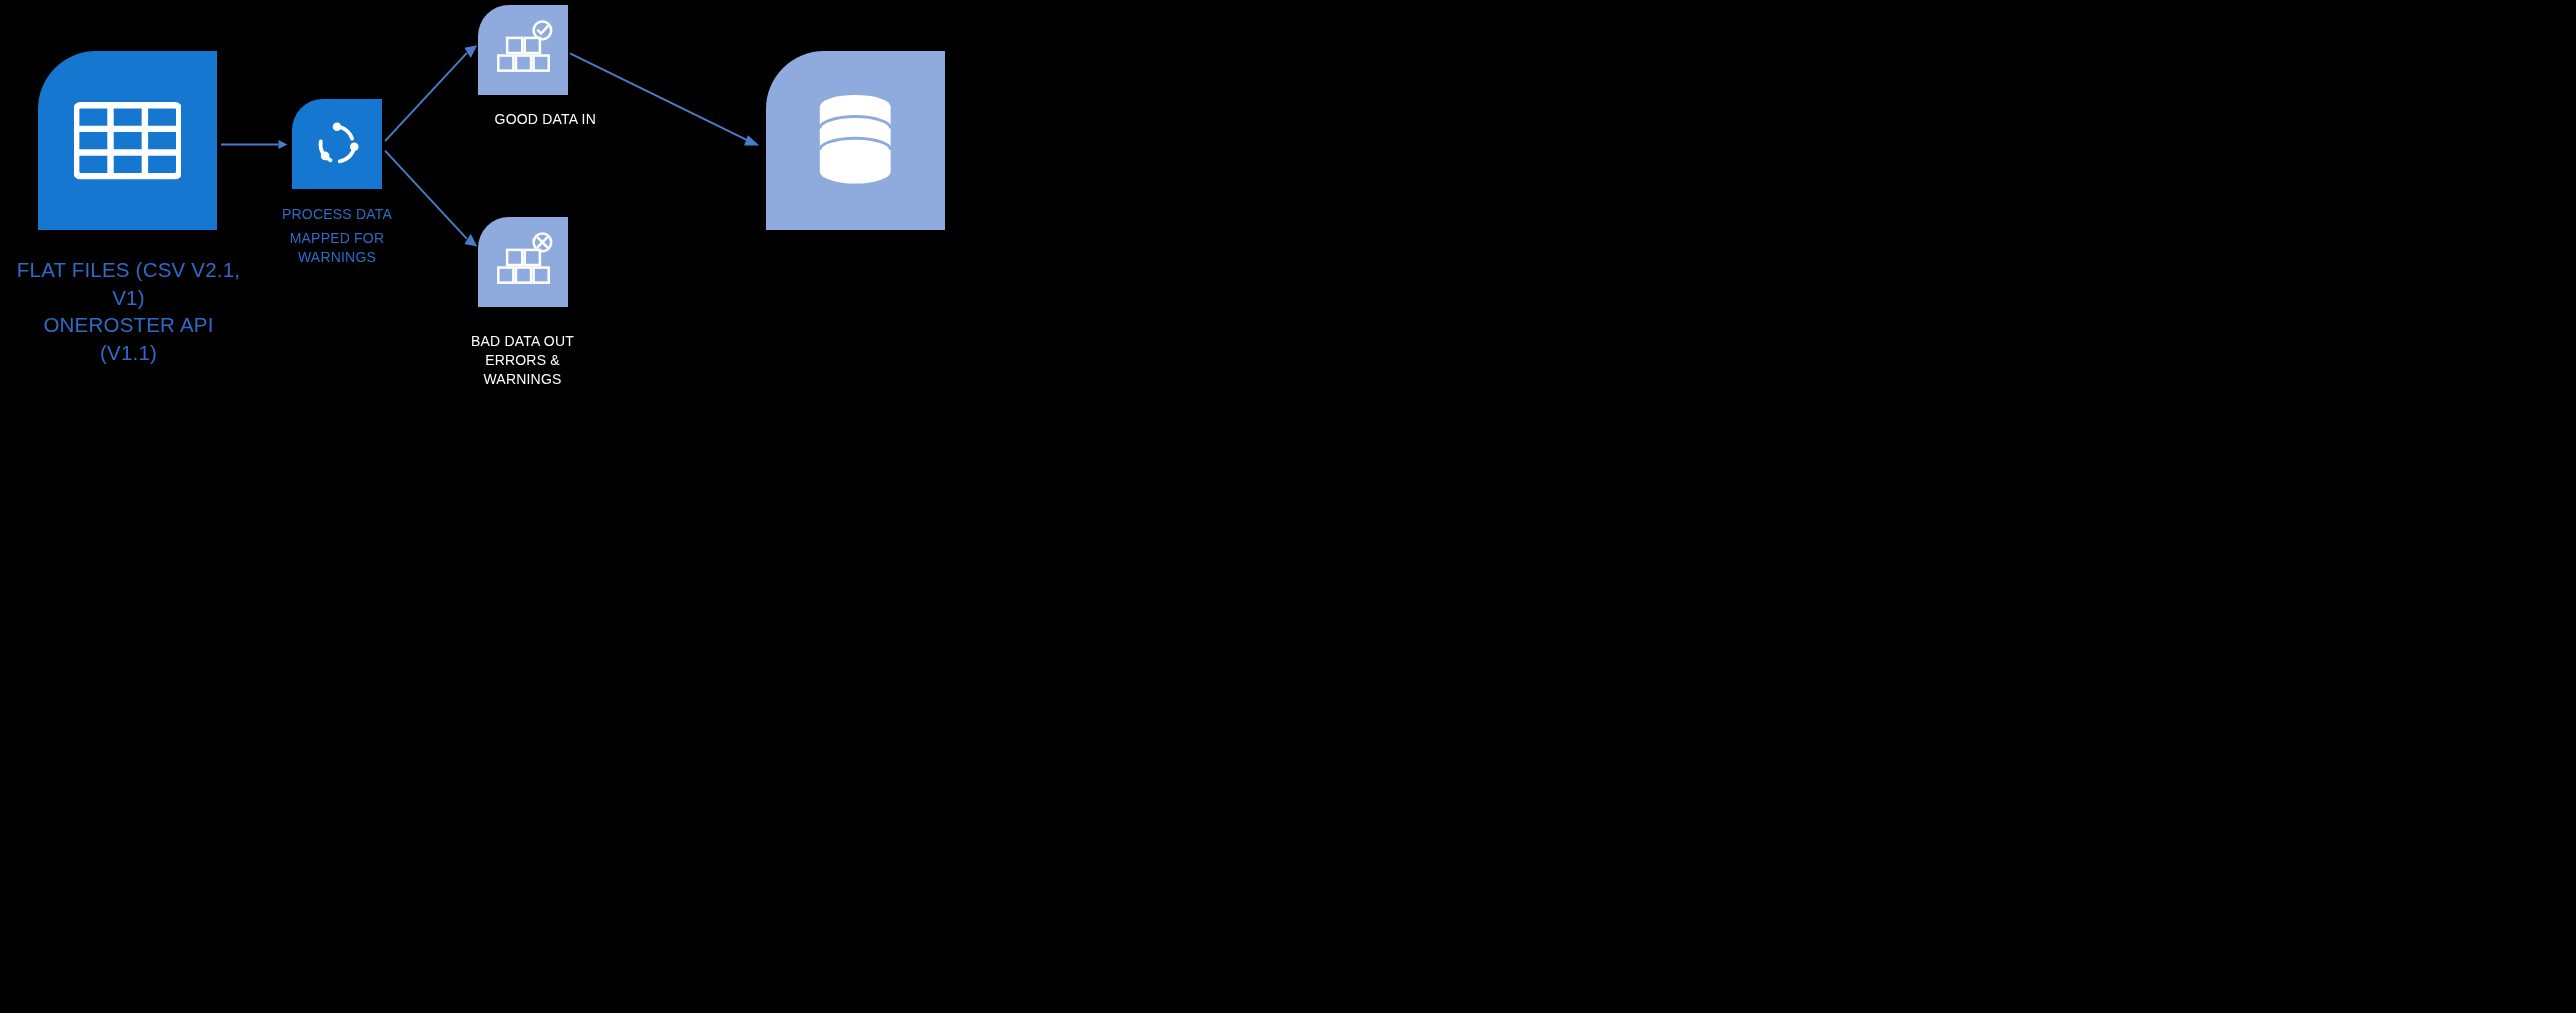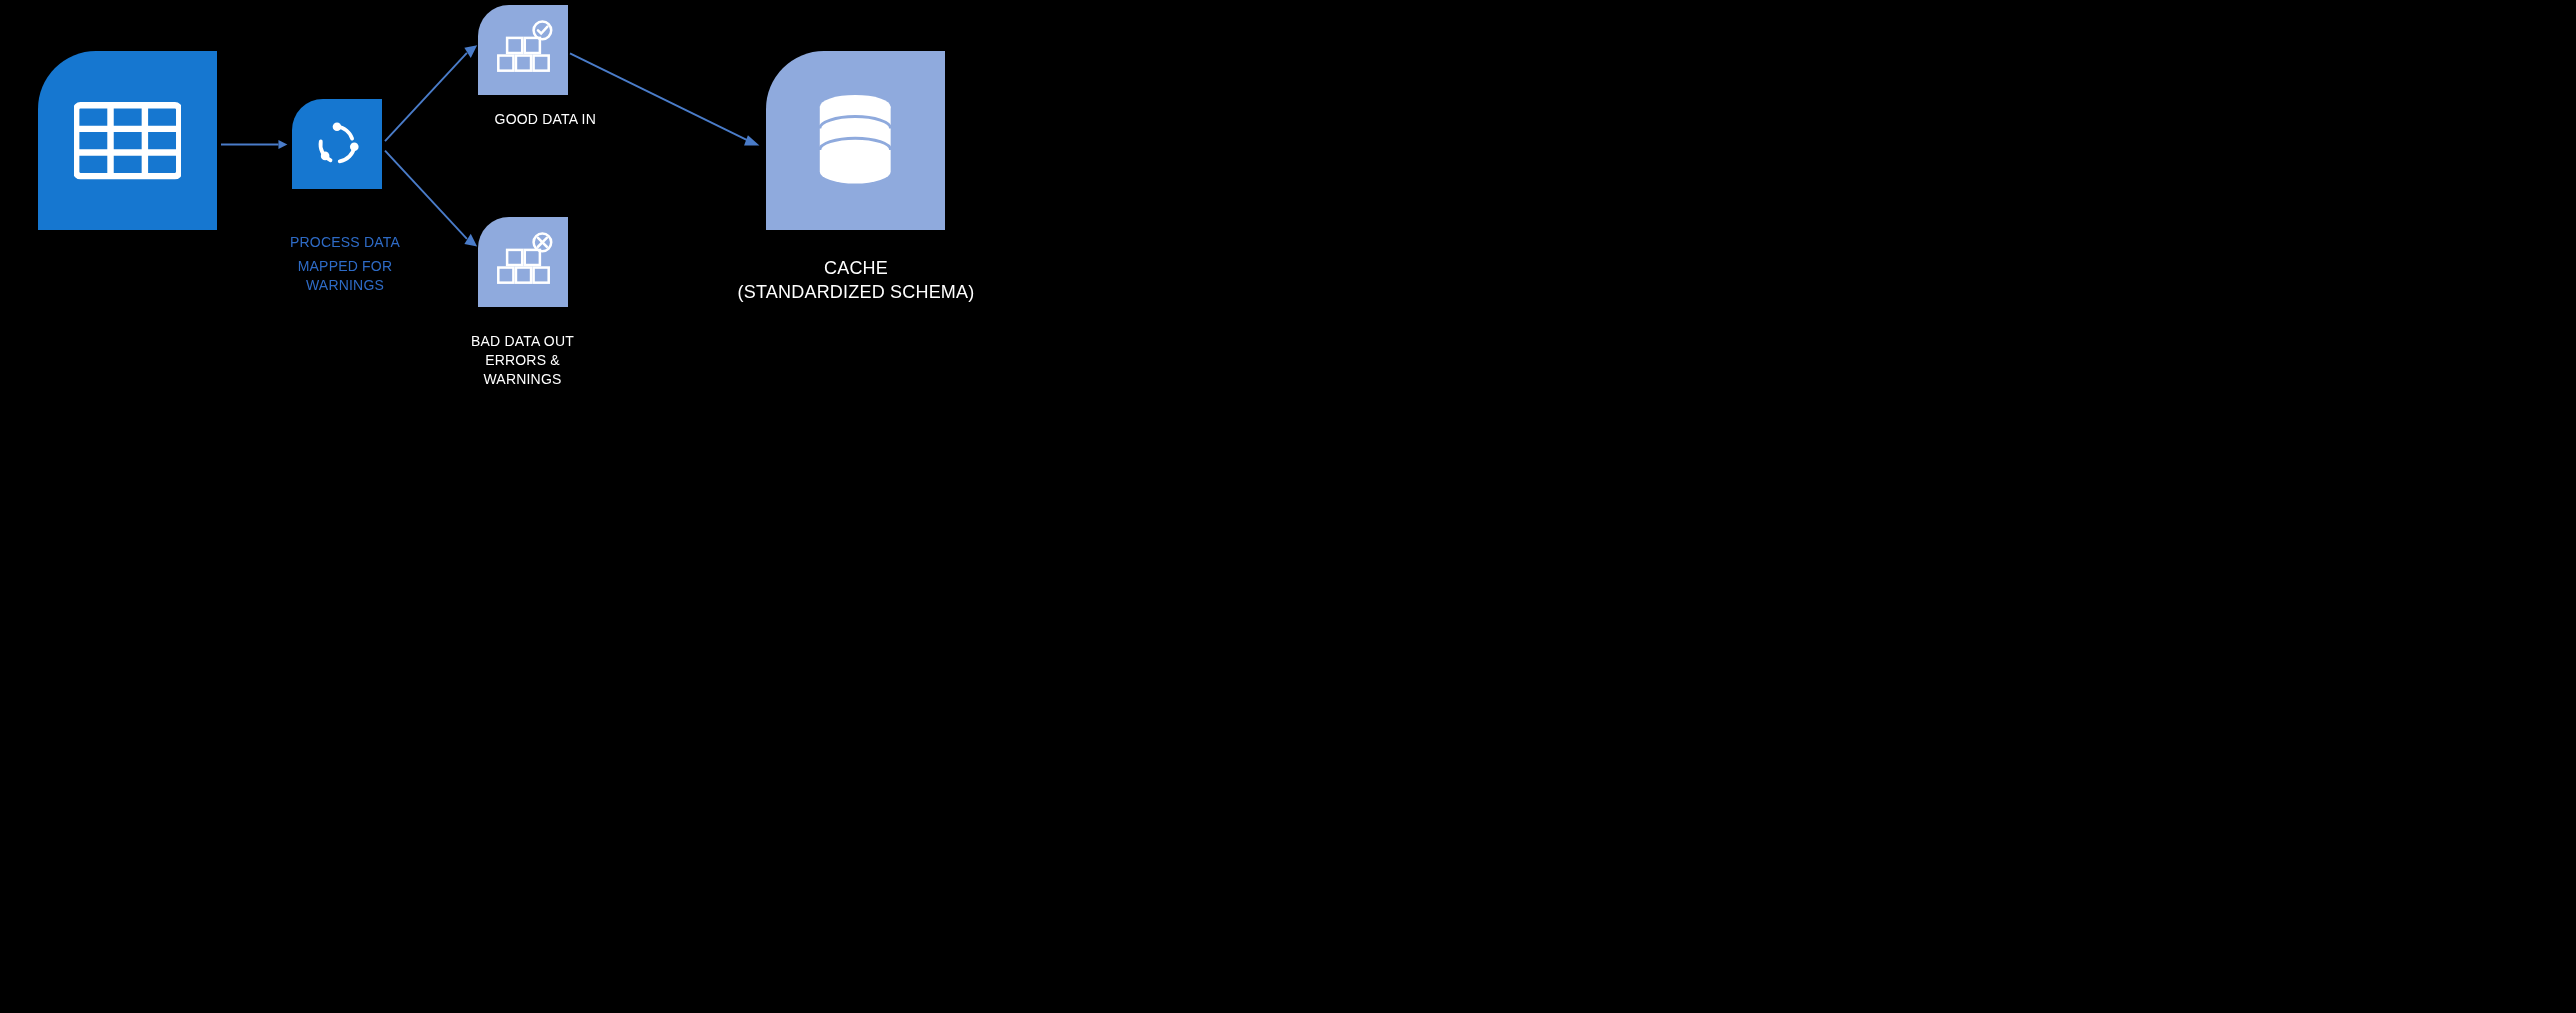"PROCESS DATA" div.caption { left: 284px -> 276px; margin-top: 28px -> none }
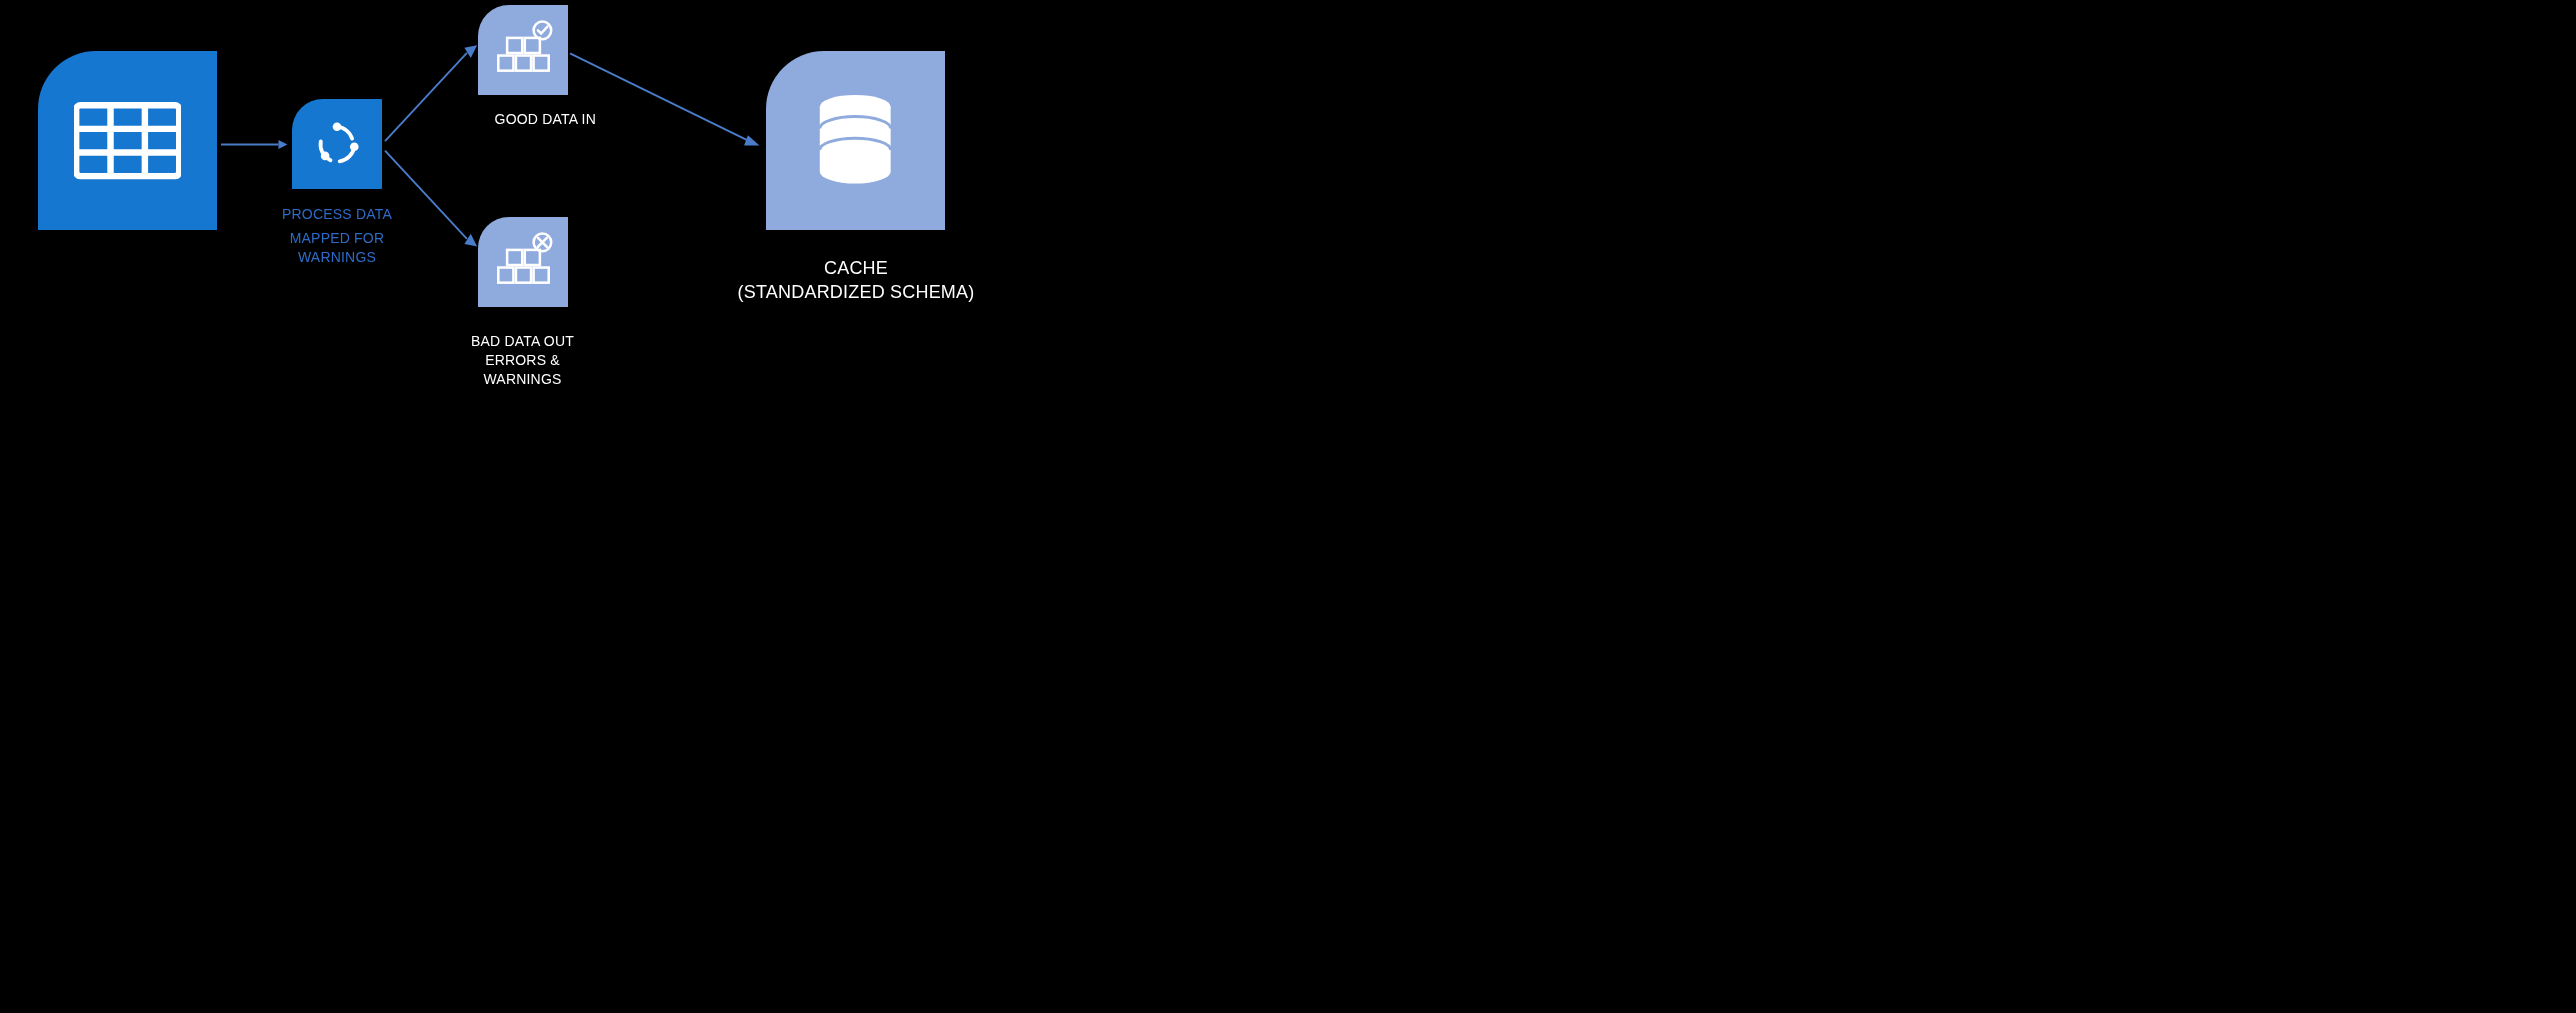"FLAT FILES (CSV V2.1, V1)" div.caption { html: none -> <div> <div>FLAT FILES (CSV V2.1, V1)</div> <div>ONEROSTER API (V1.1)</div> </div> }
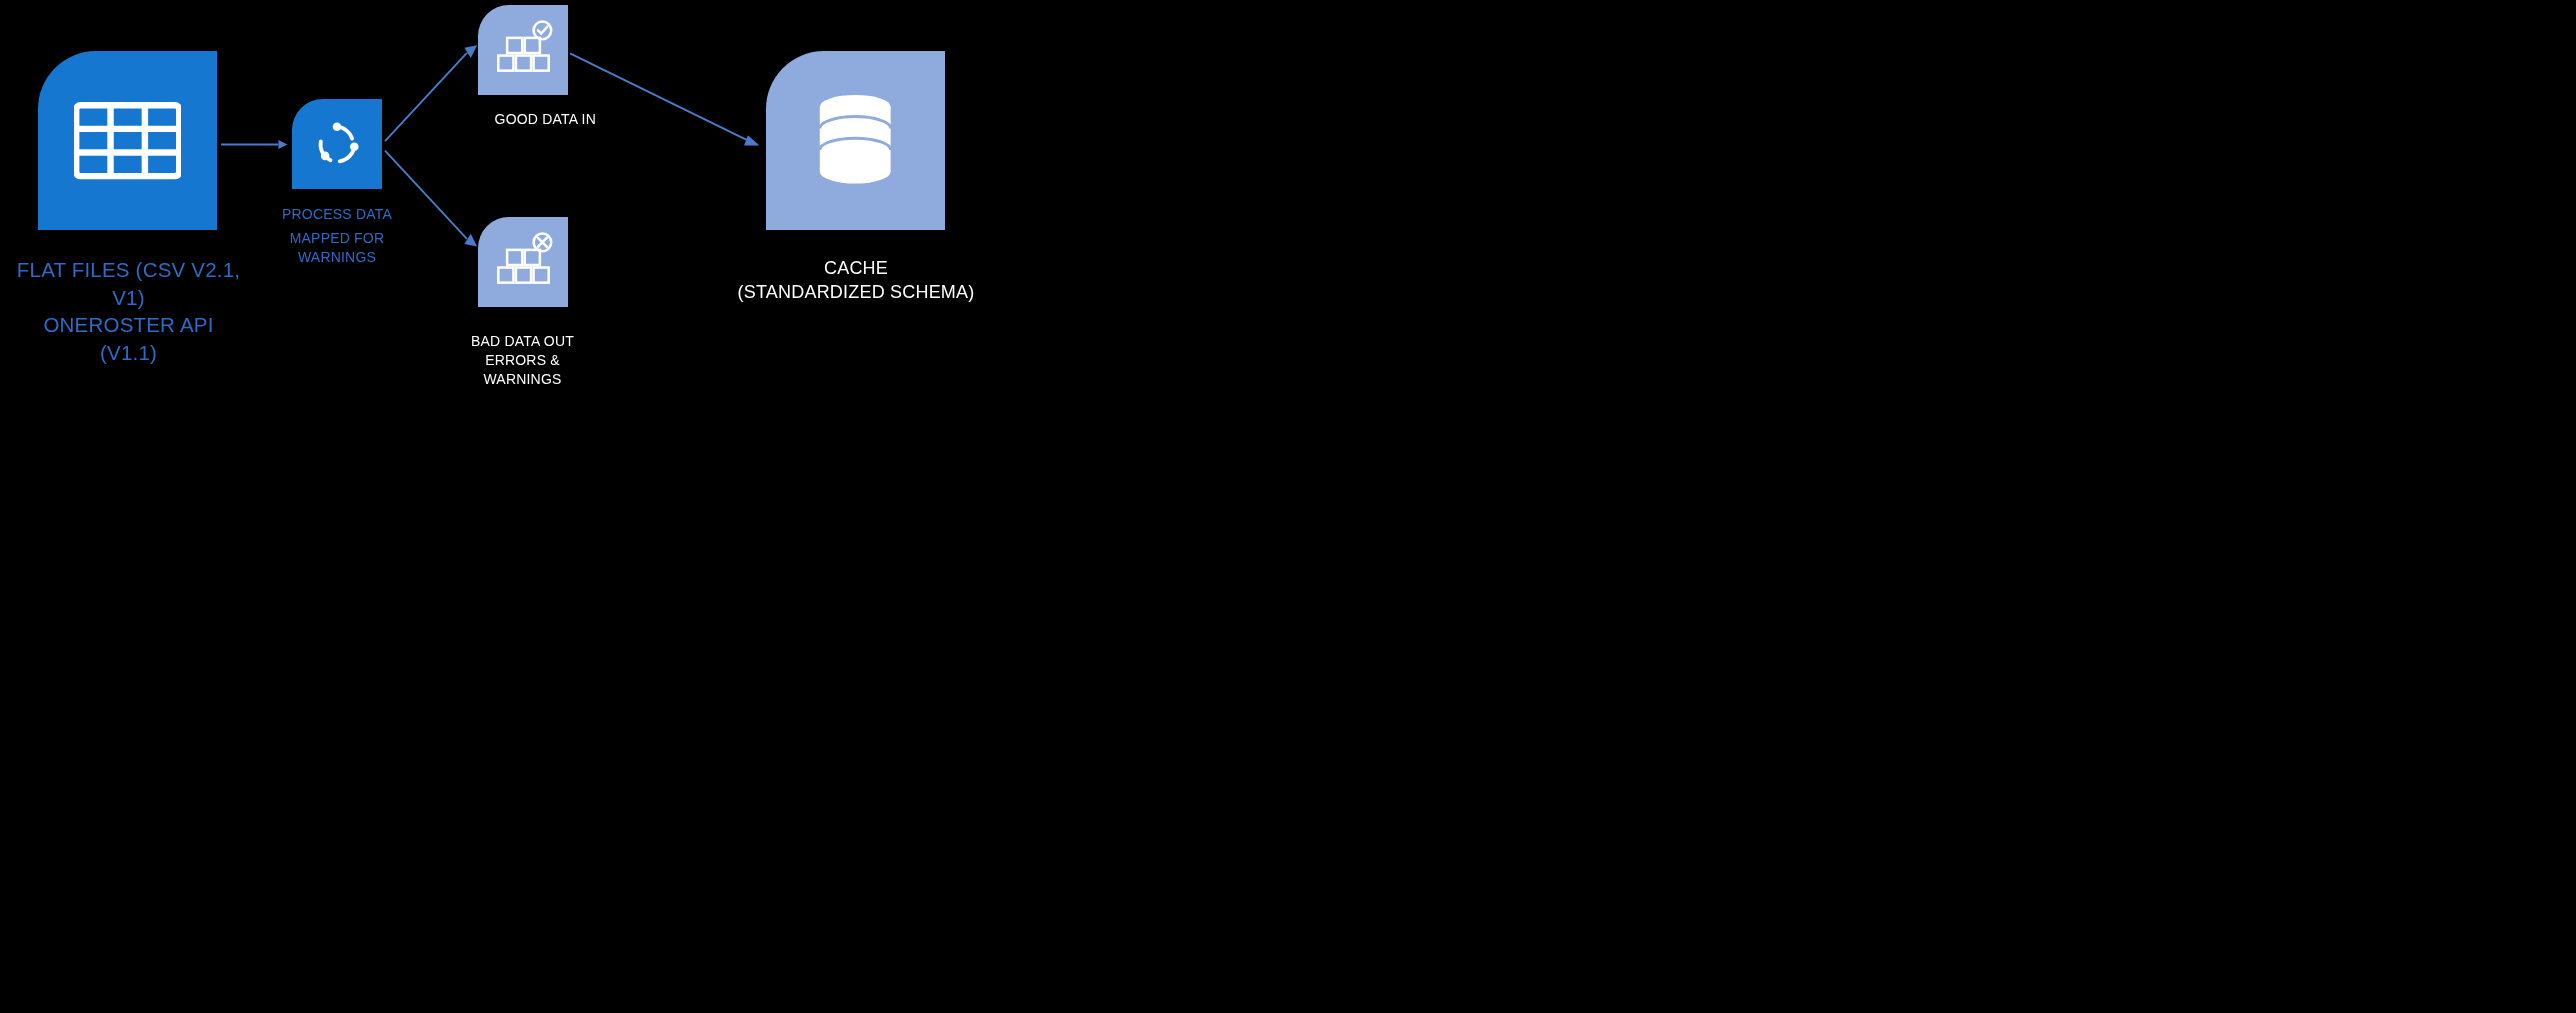"CACHE" div.caption { html: <div> <div>CACHE</div> <div>(STANDARDIZED SCHEMA)</div> </div> -> none }
